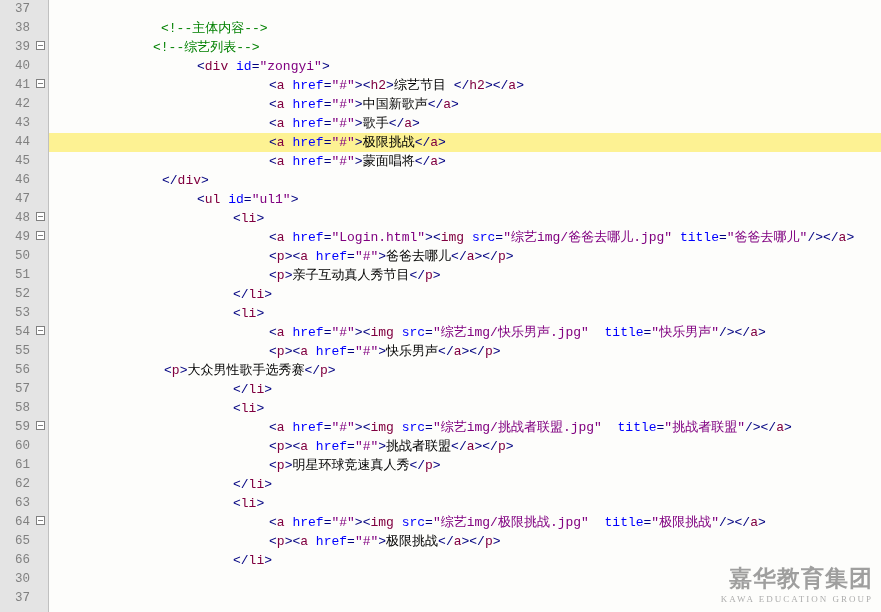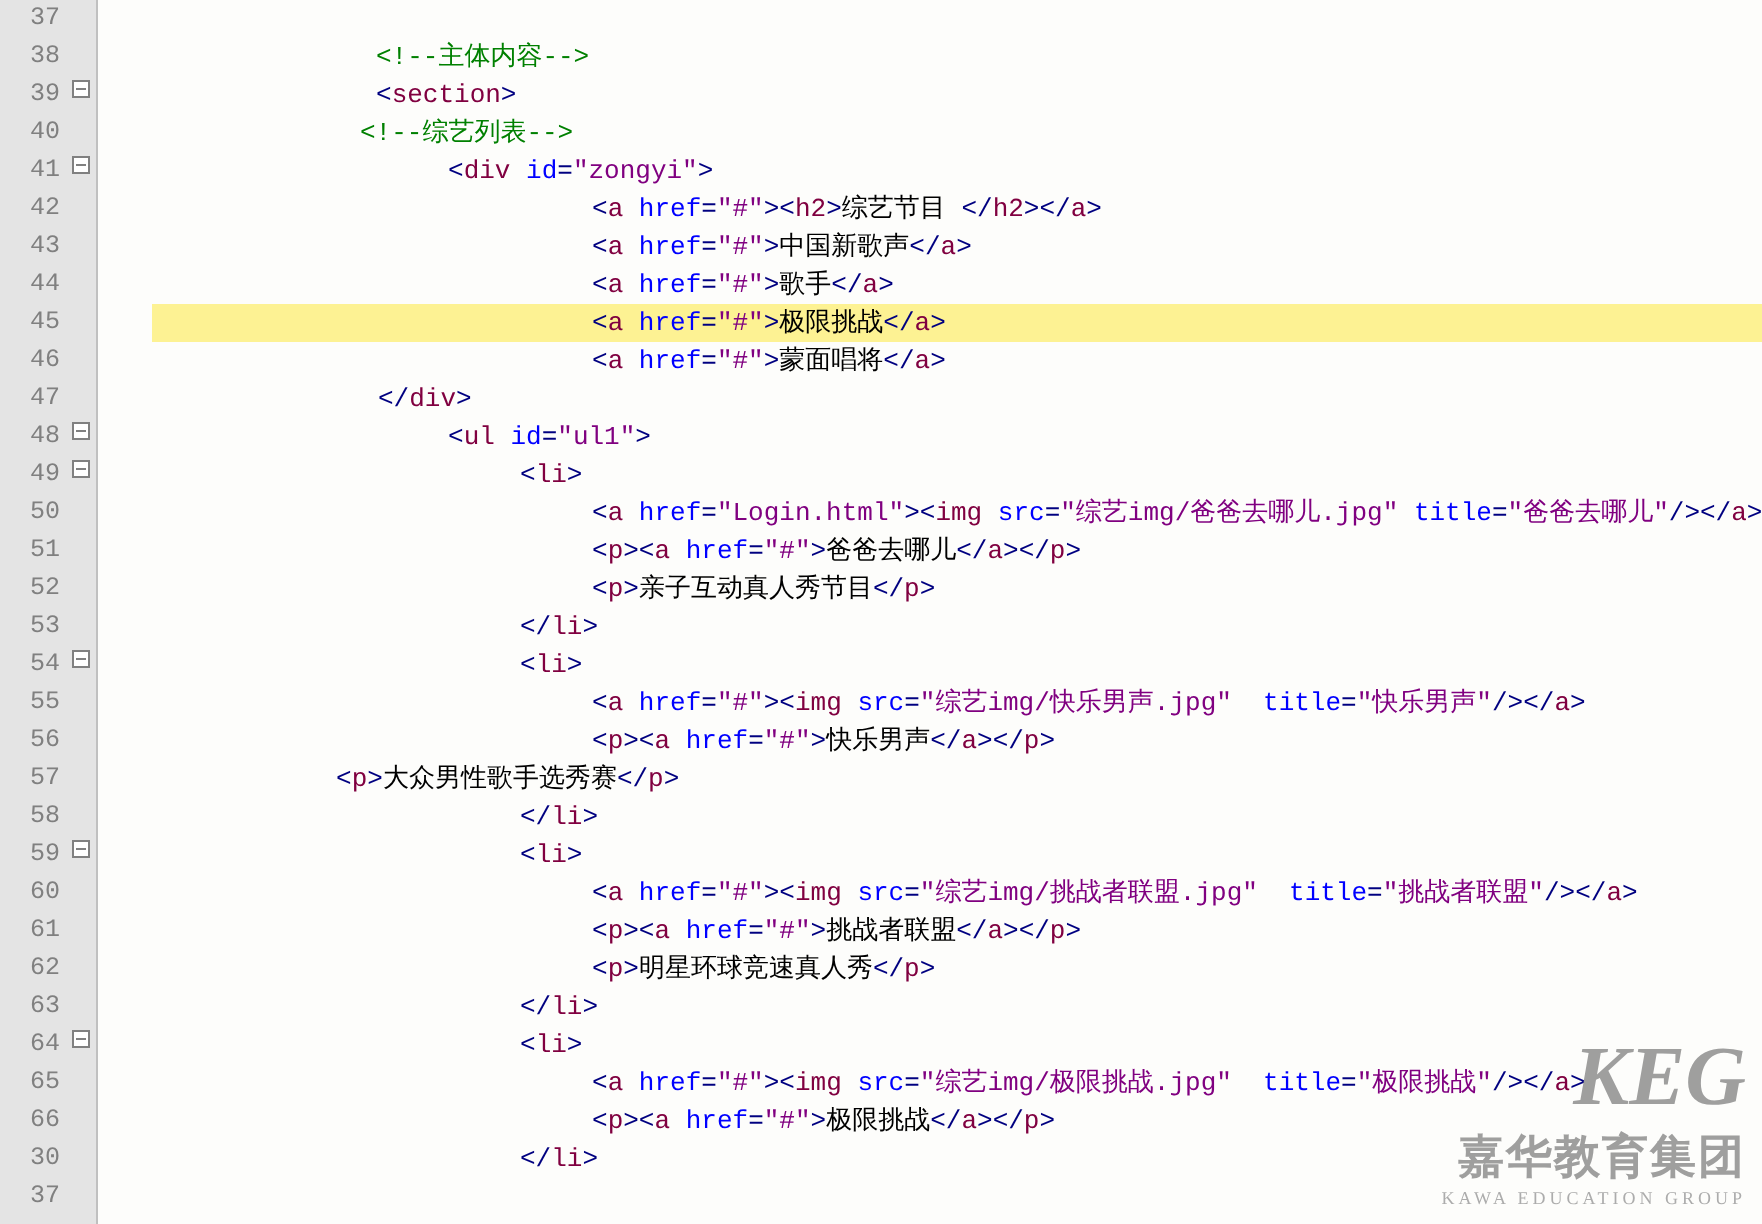"<!--主体内容-->" .code-line { margin-left: 27px -> none }
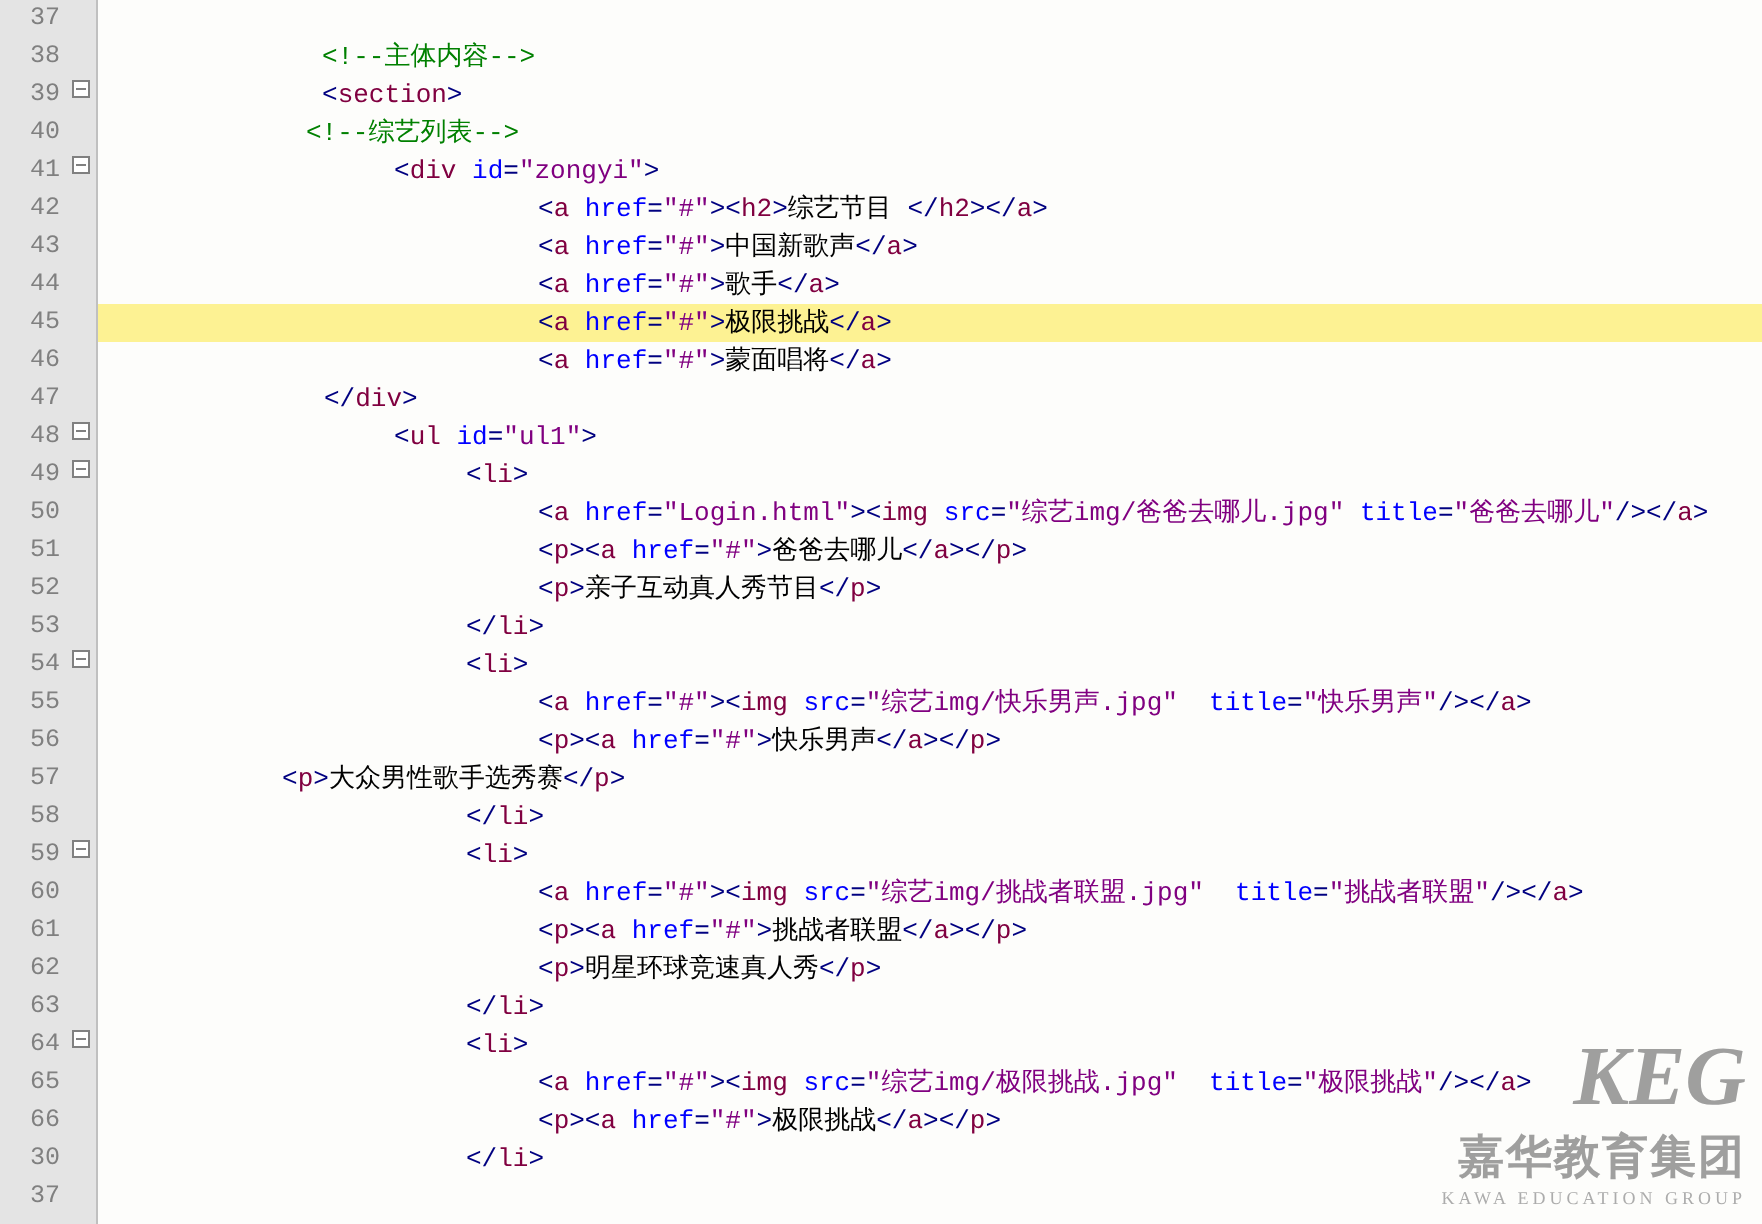"<section>" div.code-line { html: <div><span>&lt;</span><span>section</span><span>&gt;</span></div> -> none }
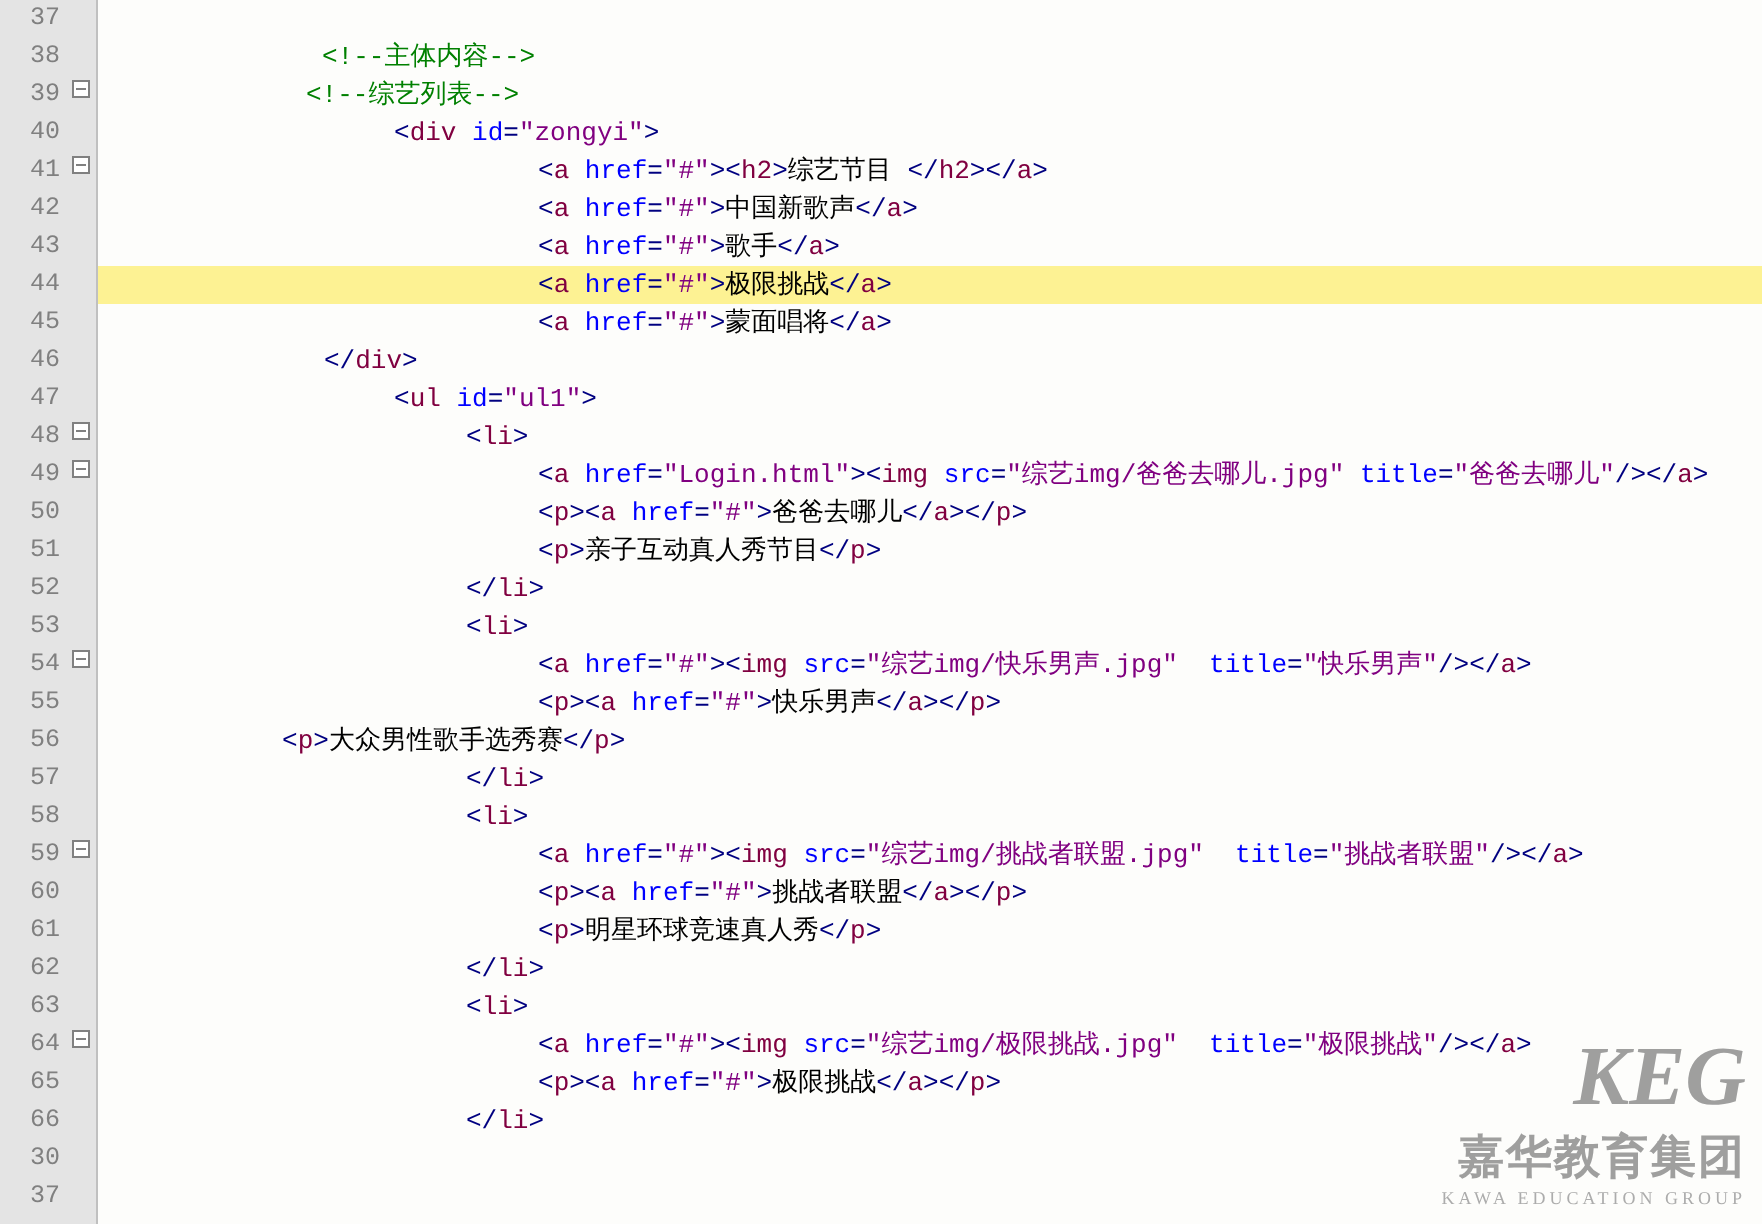"<p>大众男性歌手选秀赛</p>" div.code-line { padding-left: 92px -> 115px }
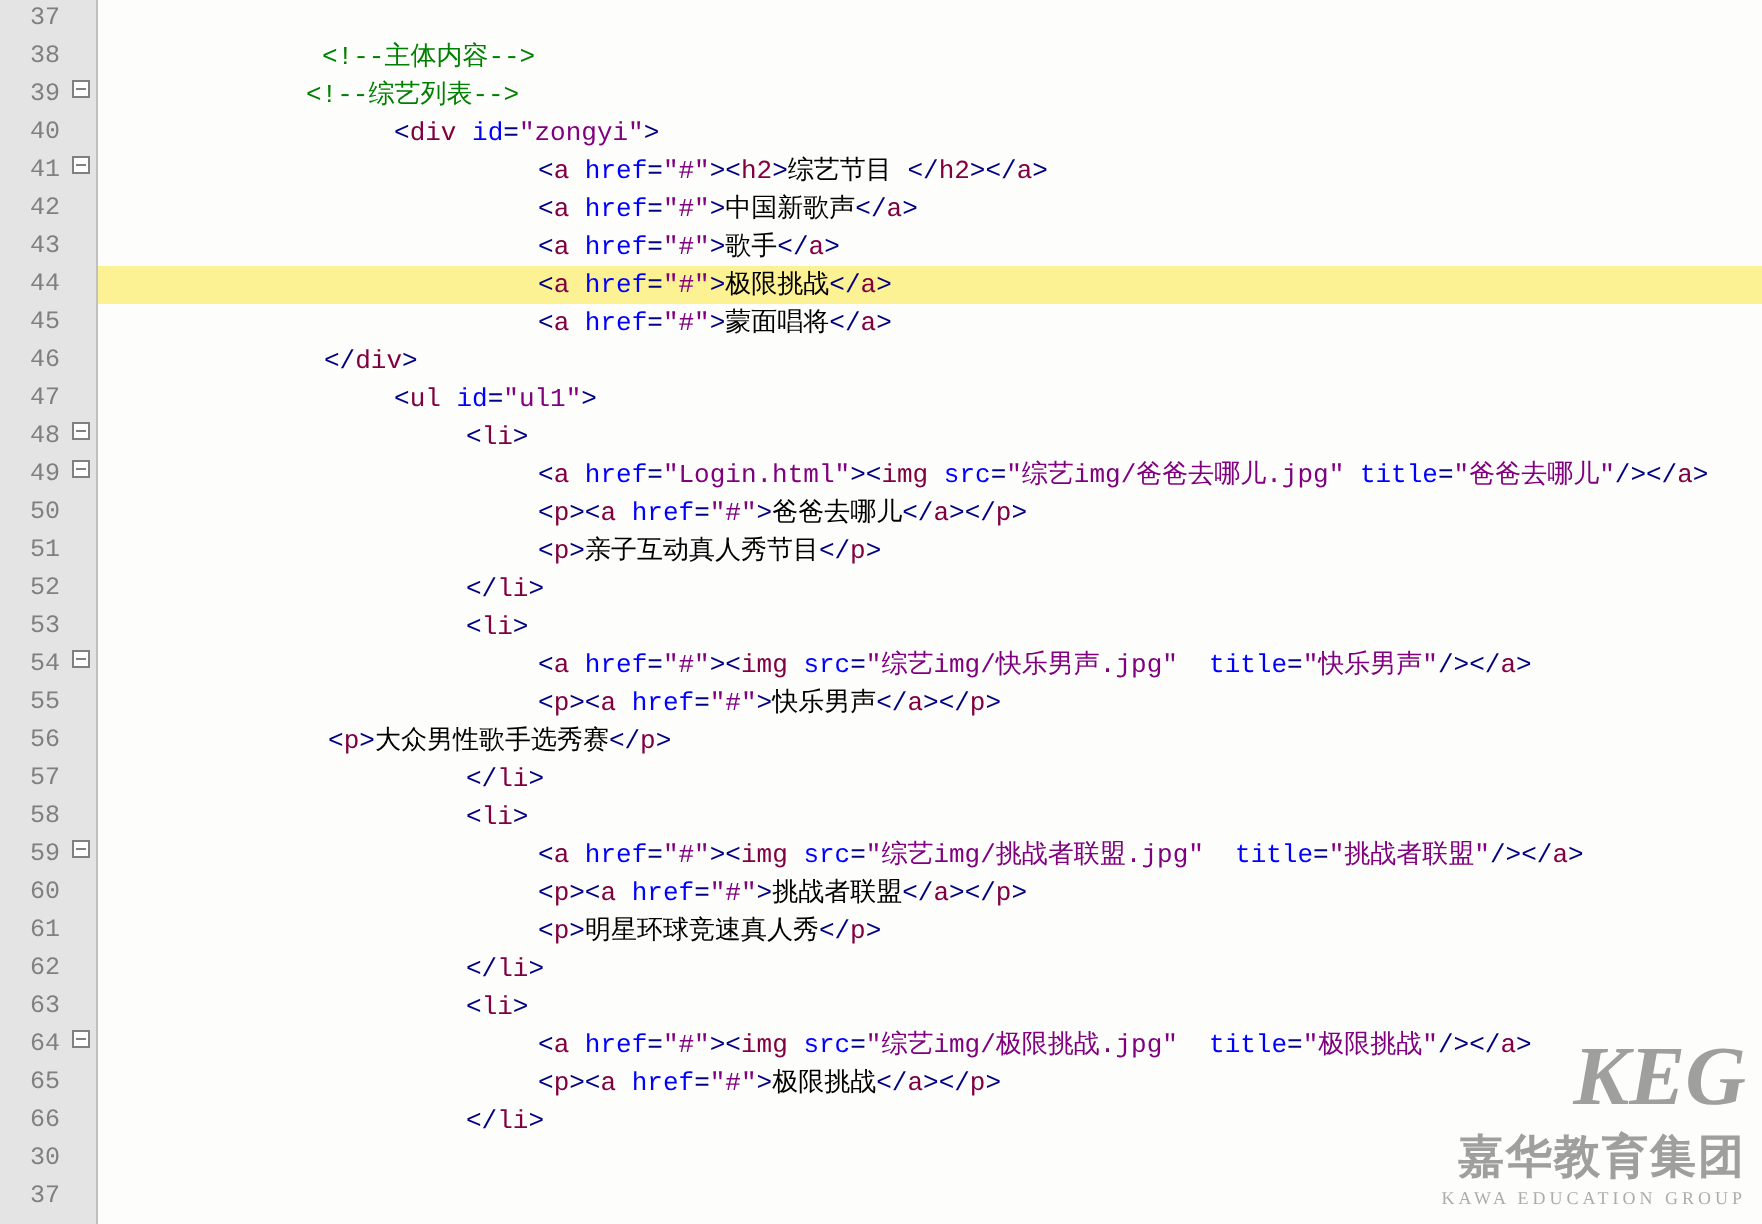"KEG" div.big { html: <div>KEG</div> -> none }
